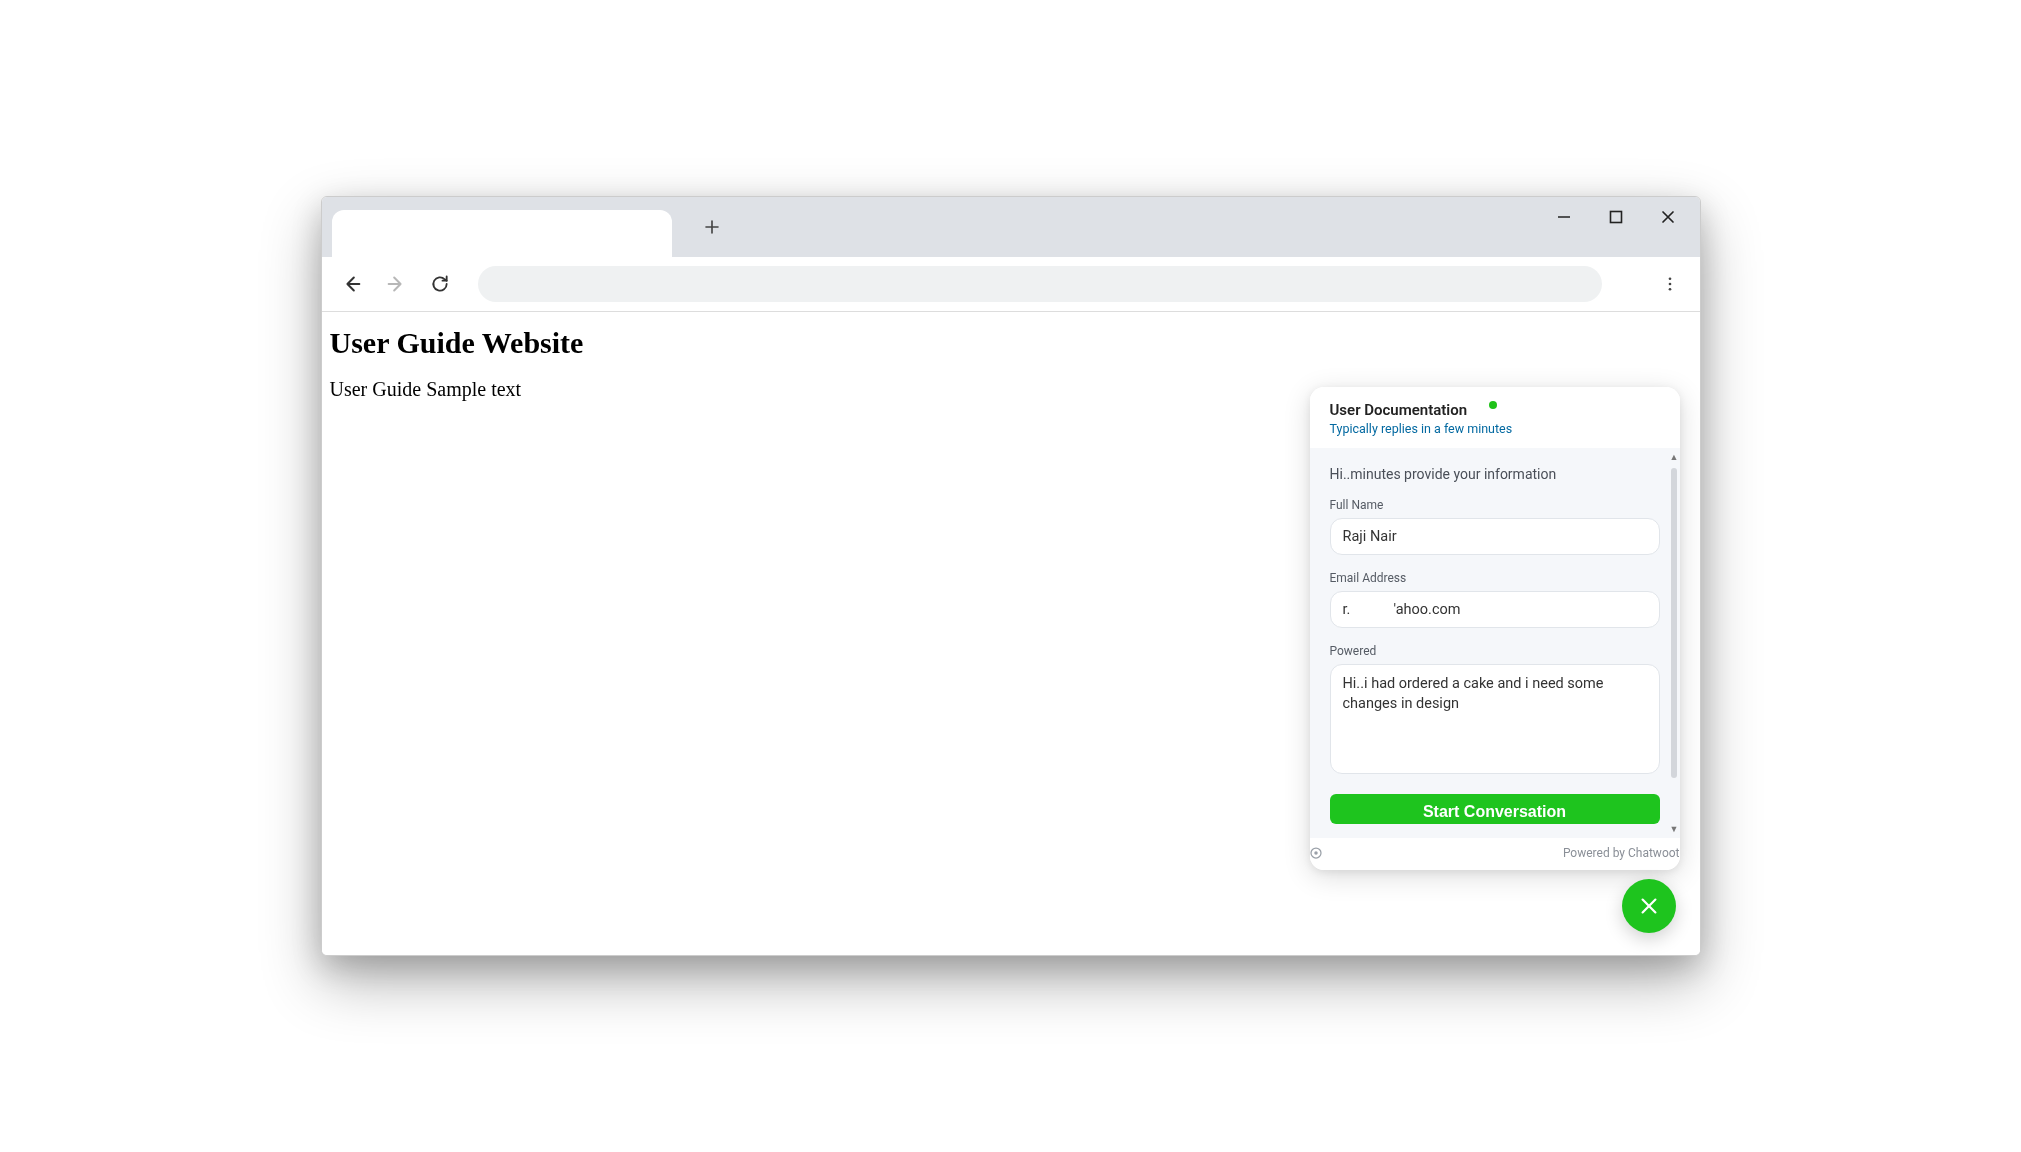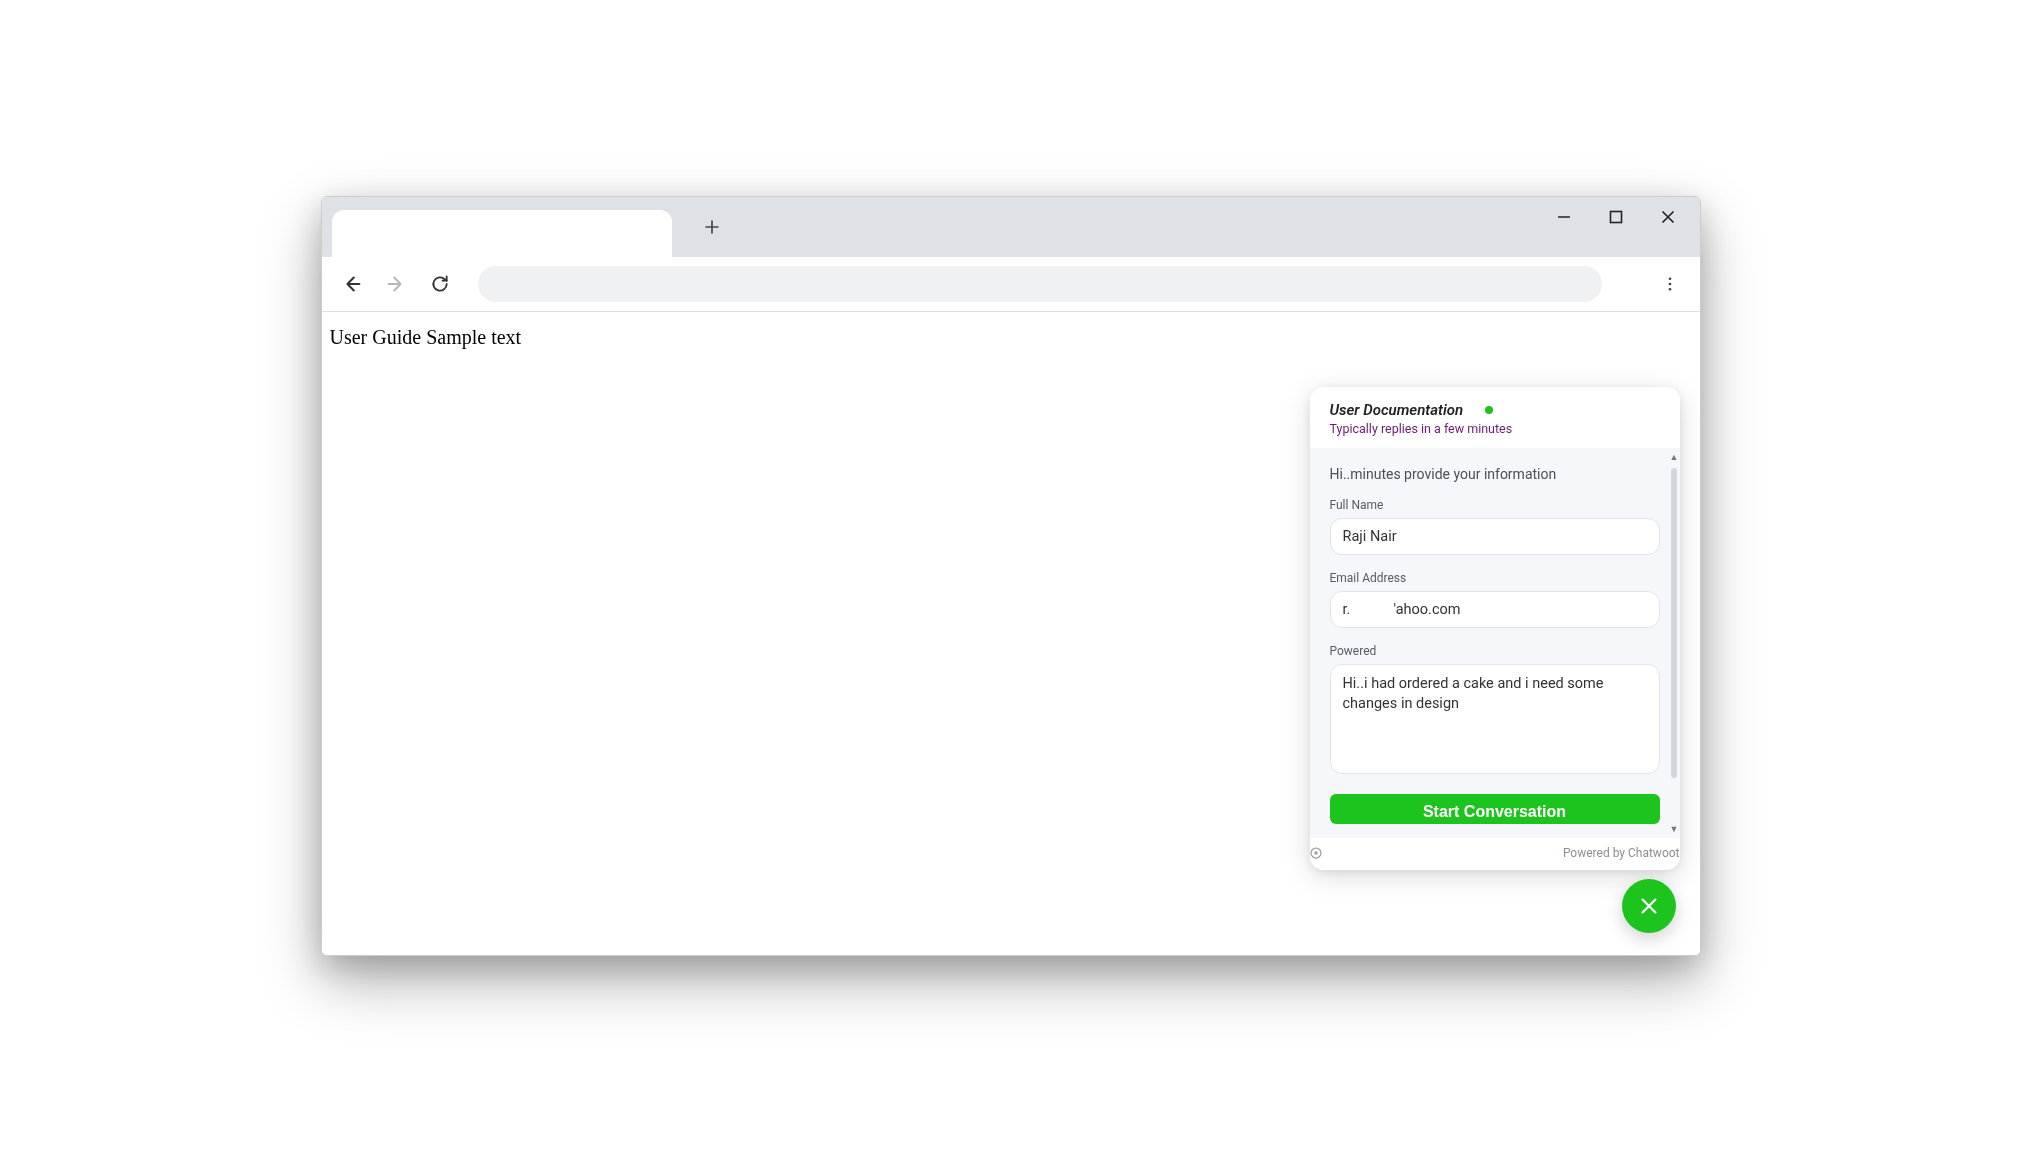"User Guide Website" h1 { html: none -> <h1>User Guide Website</h1> }
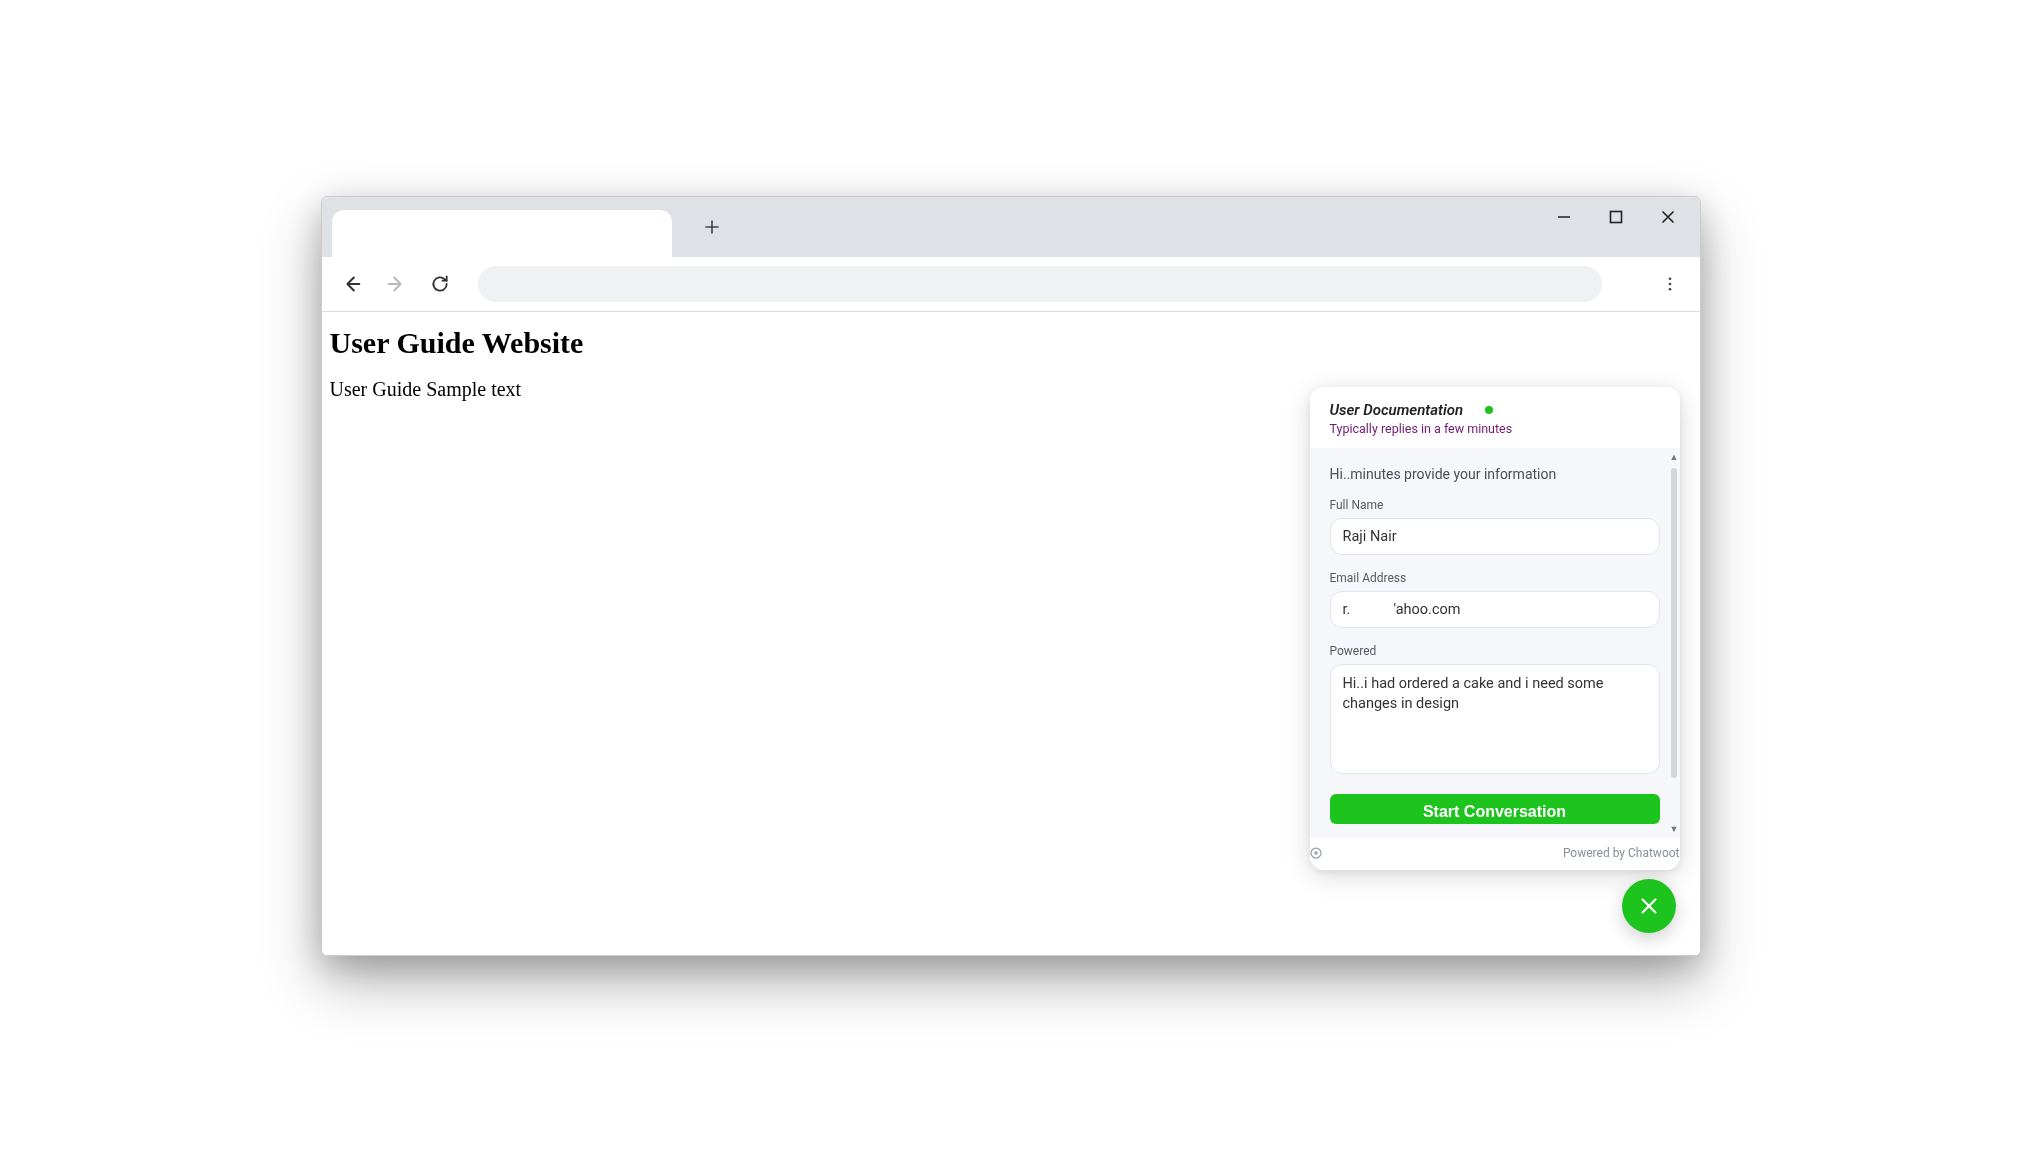"User Documentation" .chat-title-row { align-items: center -> none; font-style: italic -> none }
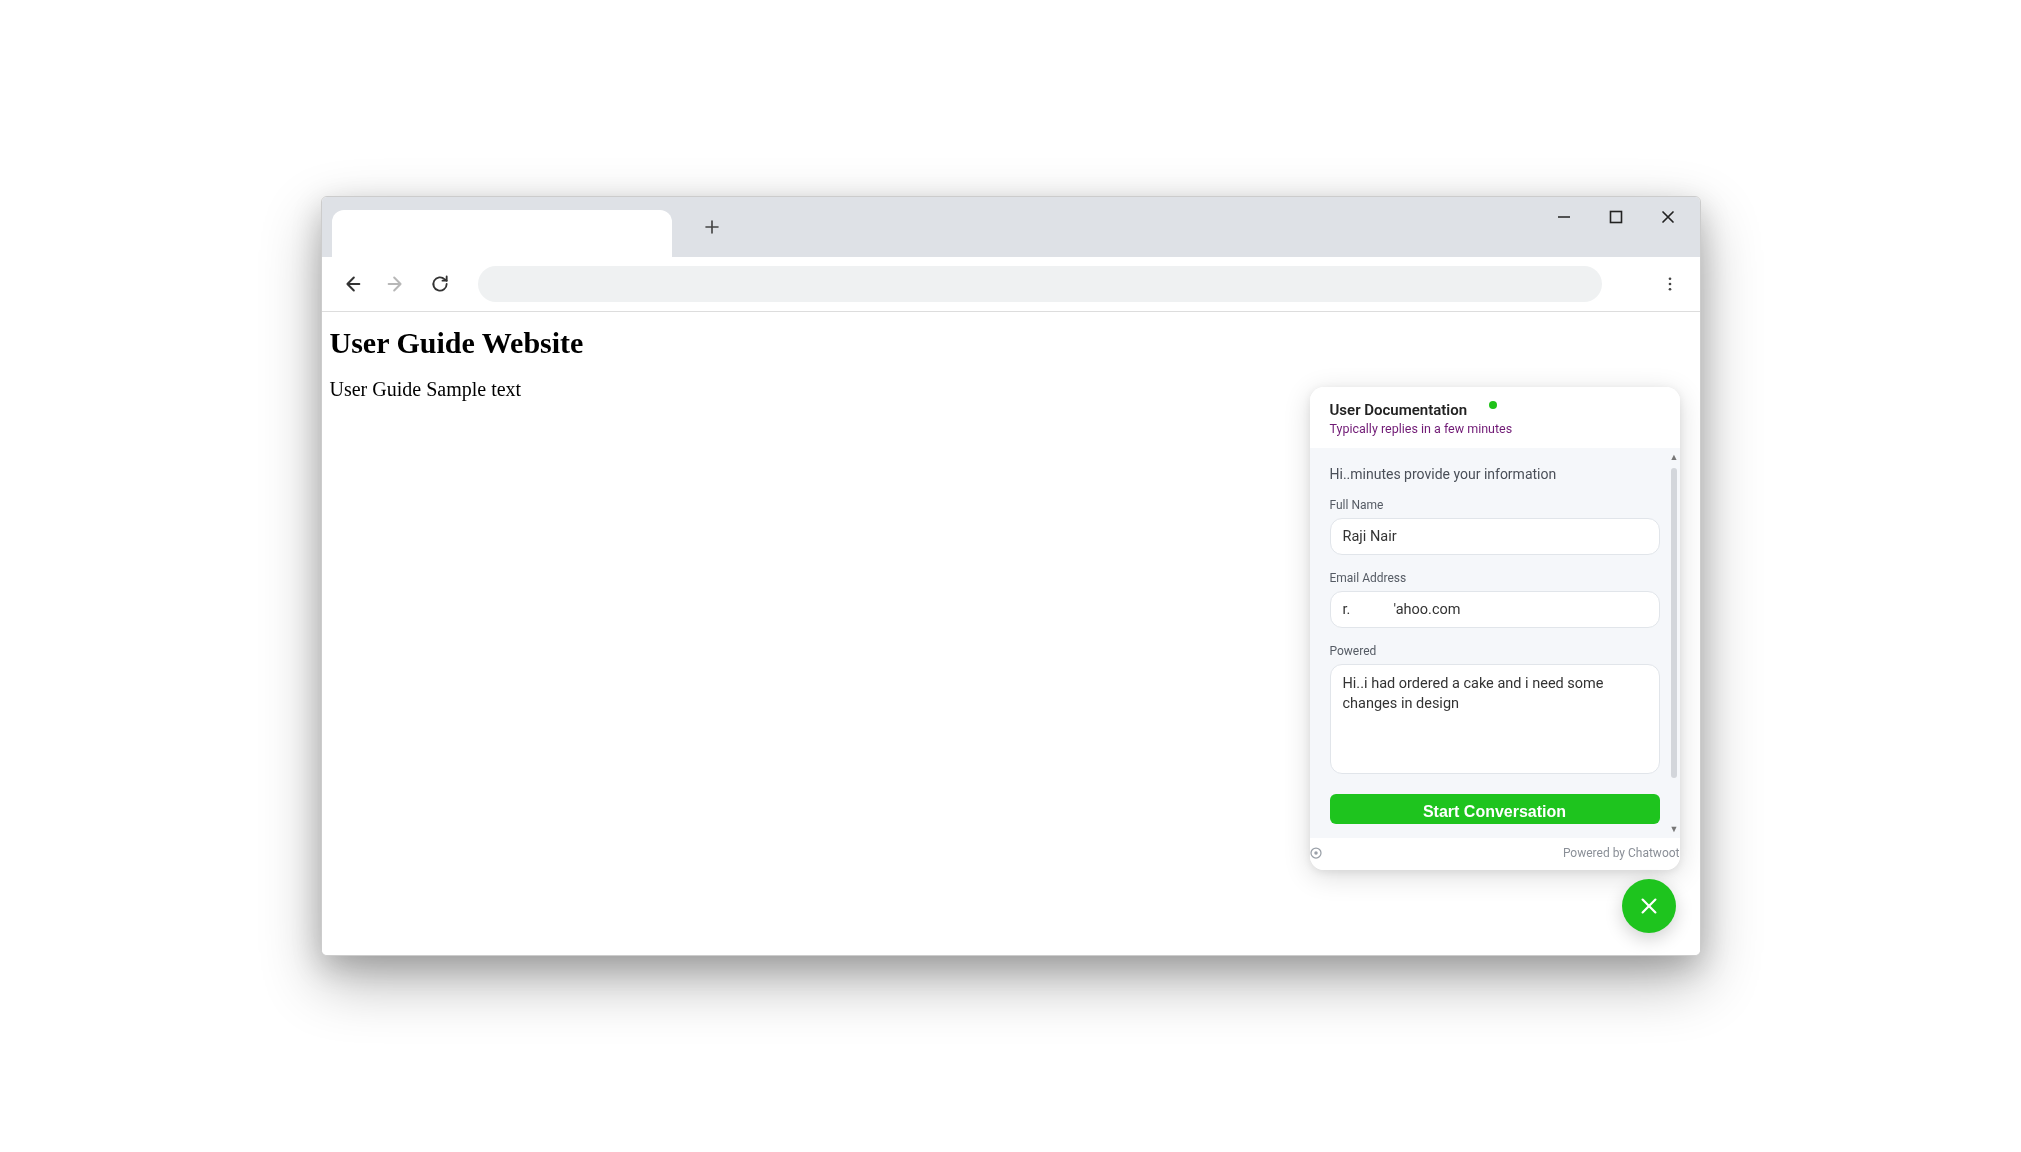"Typically replies in a few" .chat-sub { color: #701a75 -> #0369a1 }
